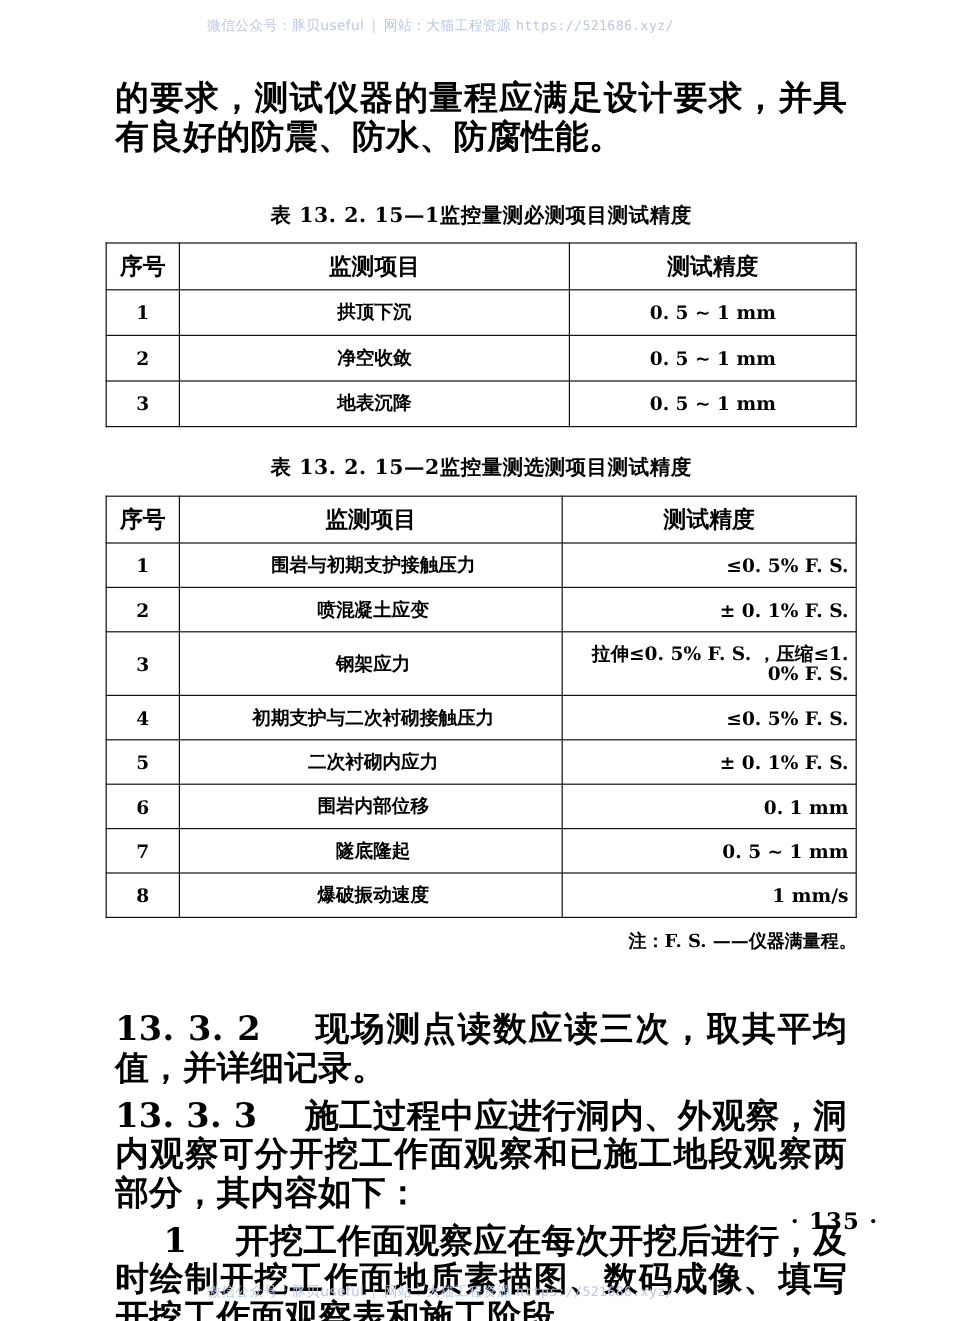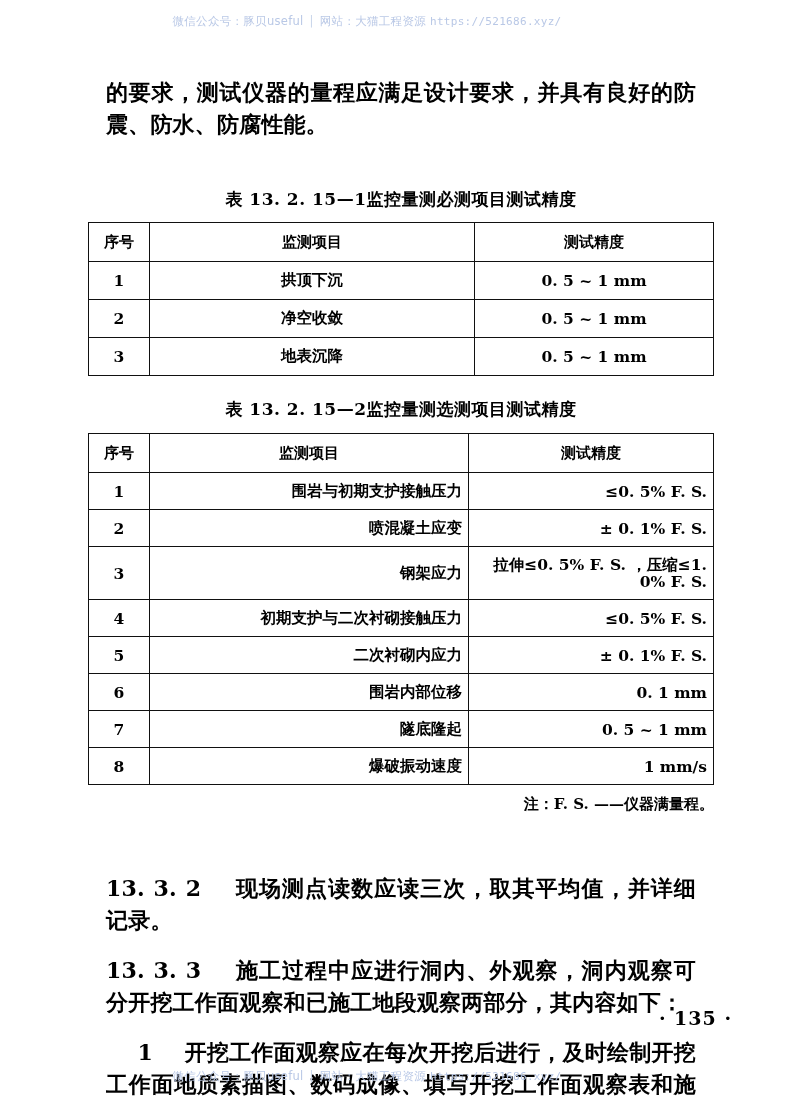"的要求，测试仪器的量程应满足设计要求，并具有良好的防震、防水、防腐性能。" .para { font-size: 22px -> 28px; margin: 18px -> 8px }
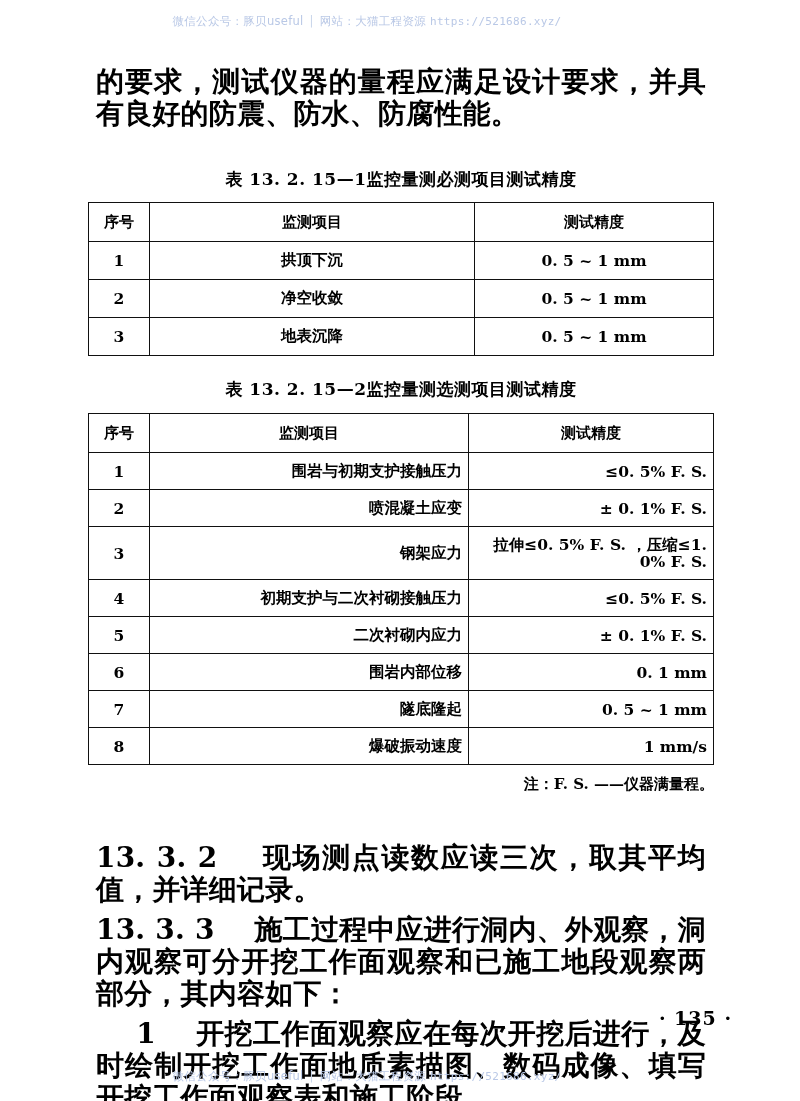"序号" table.doc-table thead td { font-size: 15px -> 19px }
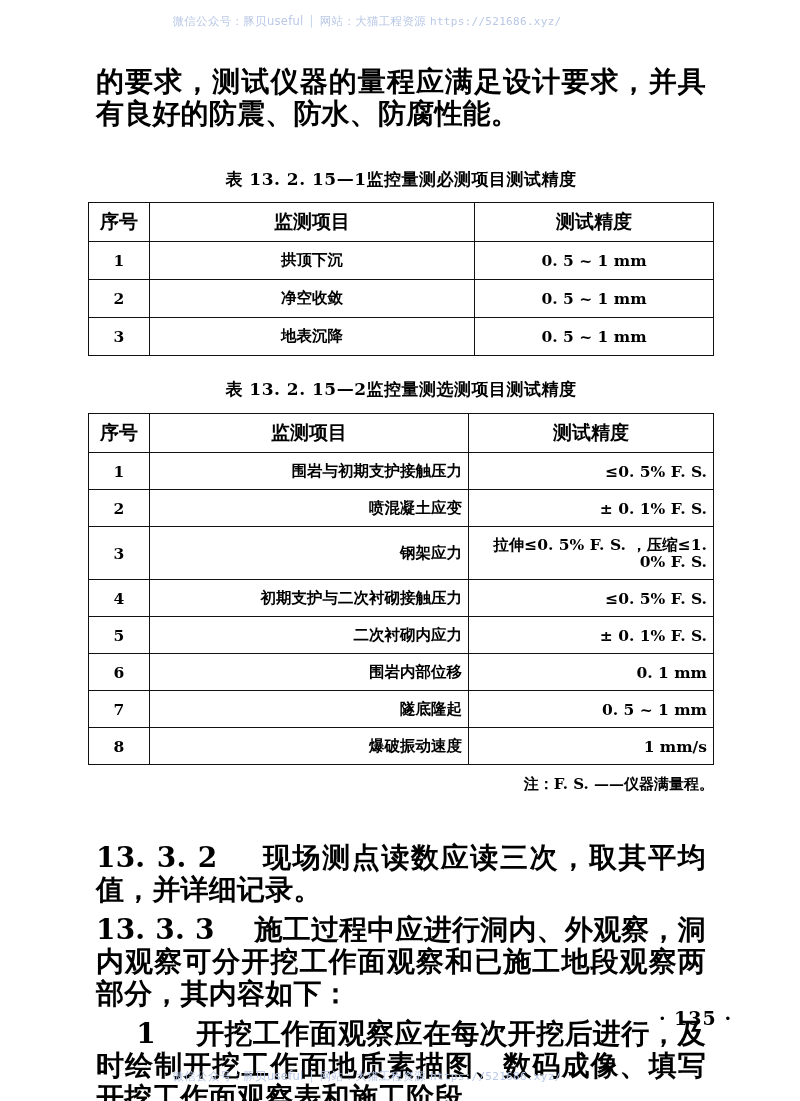"围岩与初期支护接触压力" .t2 tbody .col-item { text-align: right -> center }
